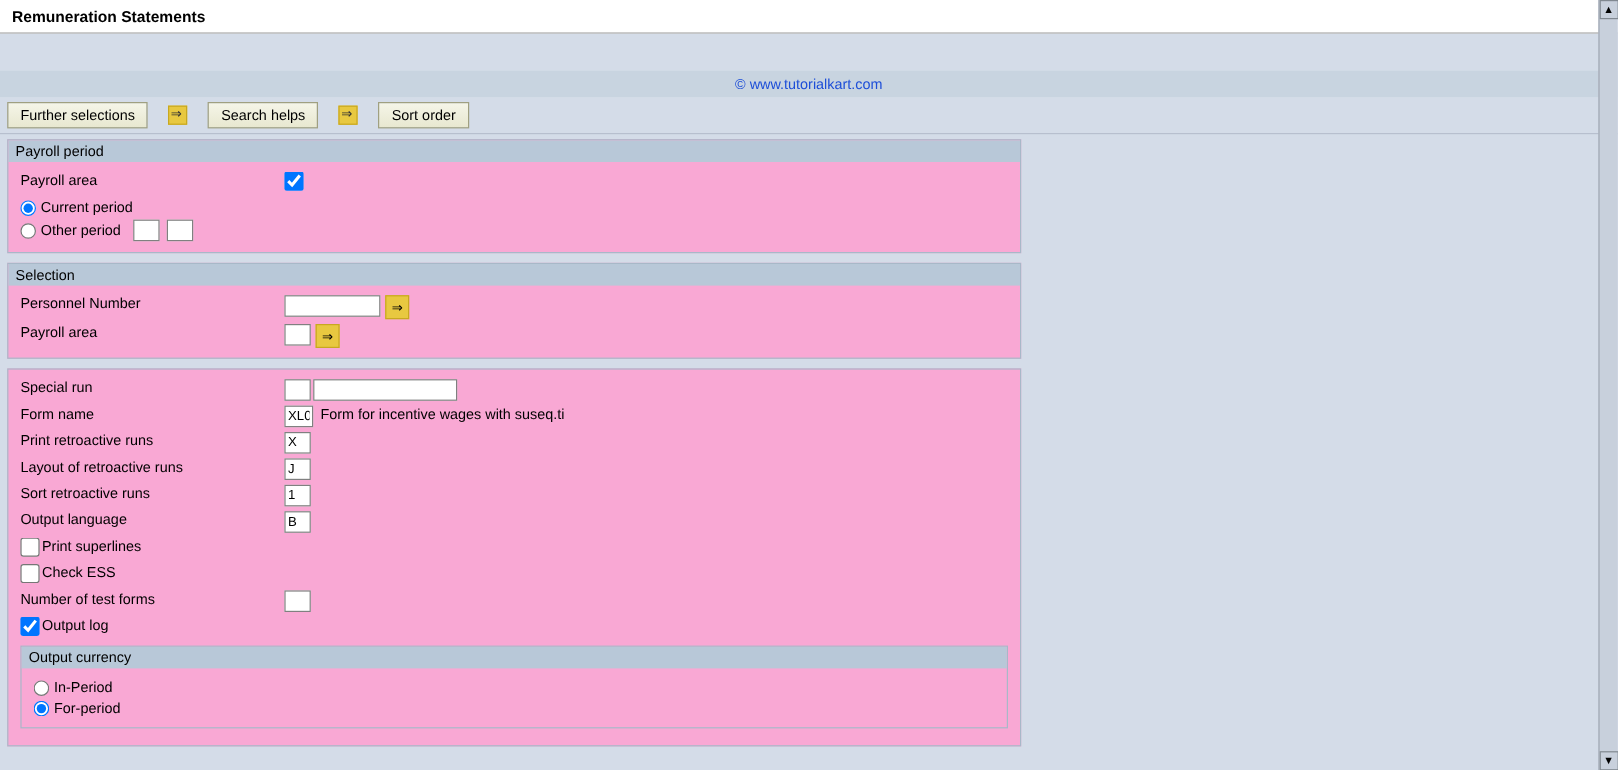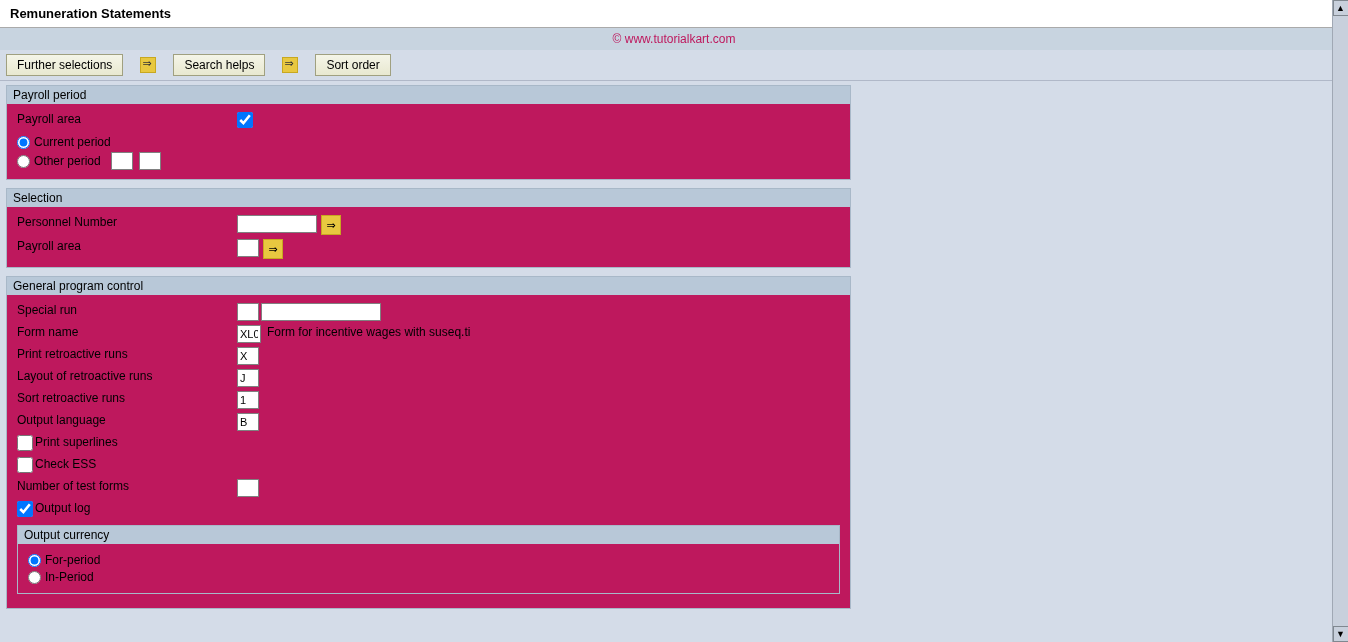"© www.tutorialkart.com" .watermark-bar { color: #be185d -> #1d4ed8; margin-top: none -> 31px }
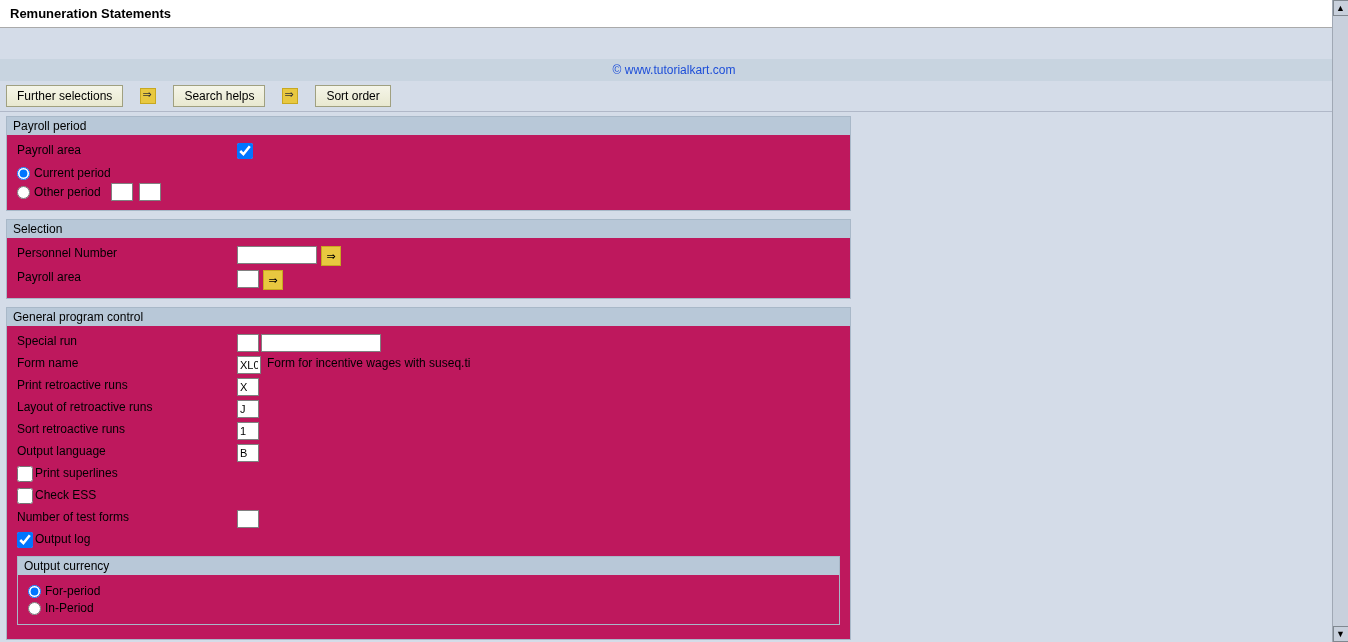"Payroll period" .section-box { background-color: #be185d -> #f9a8d4 }
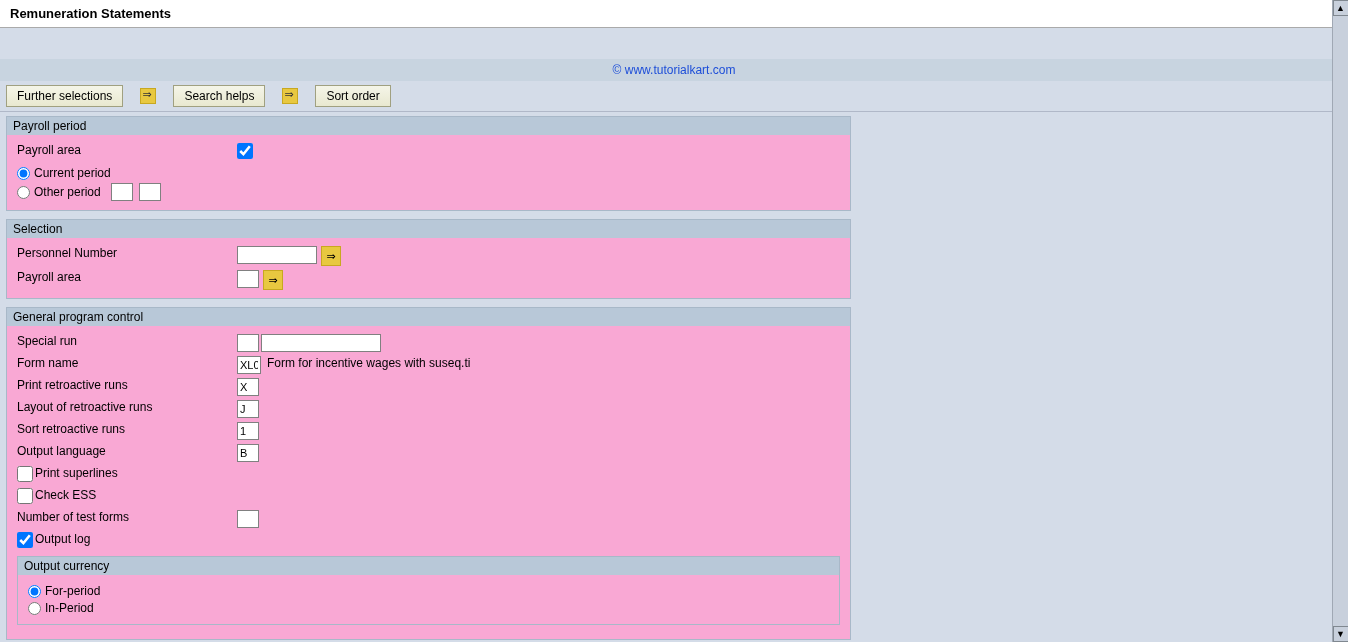"General program control" div.section-header { html: <div> <span>General program control</span> </div> -> none }
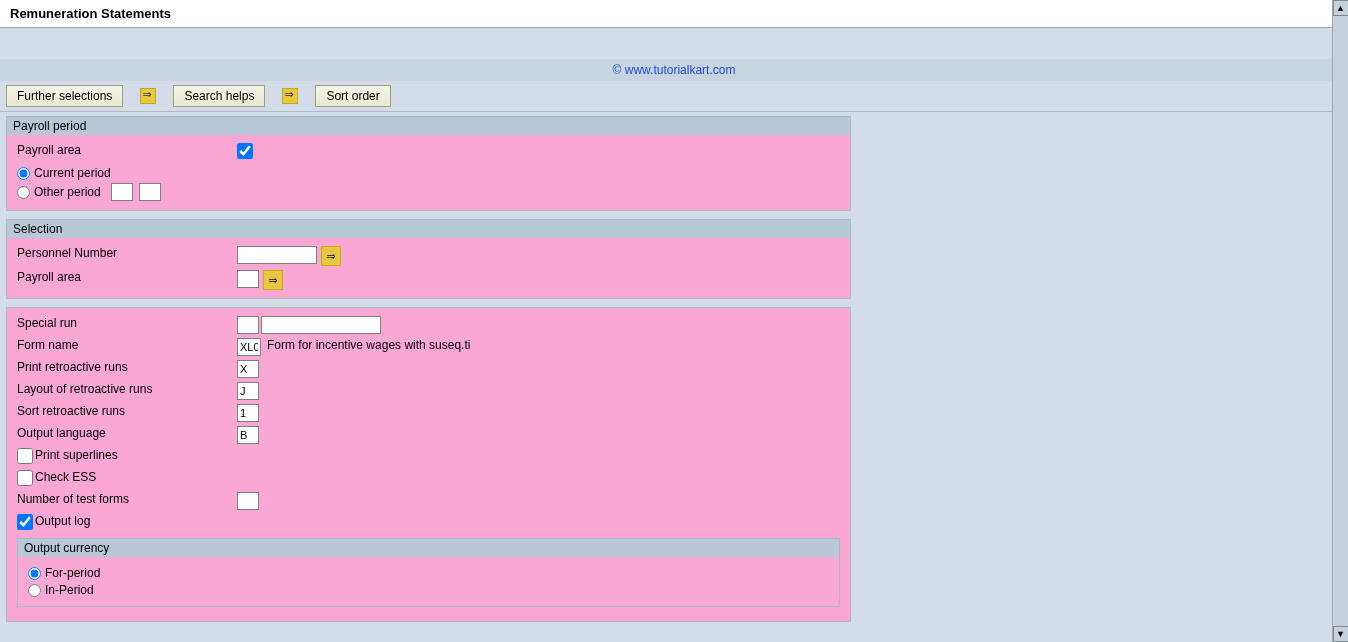"For-period" div.radio-row { order: before "In-Period" -> after "In-Period" }
